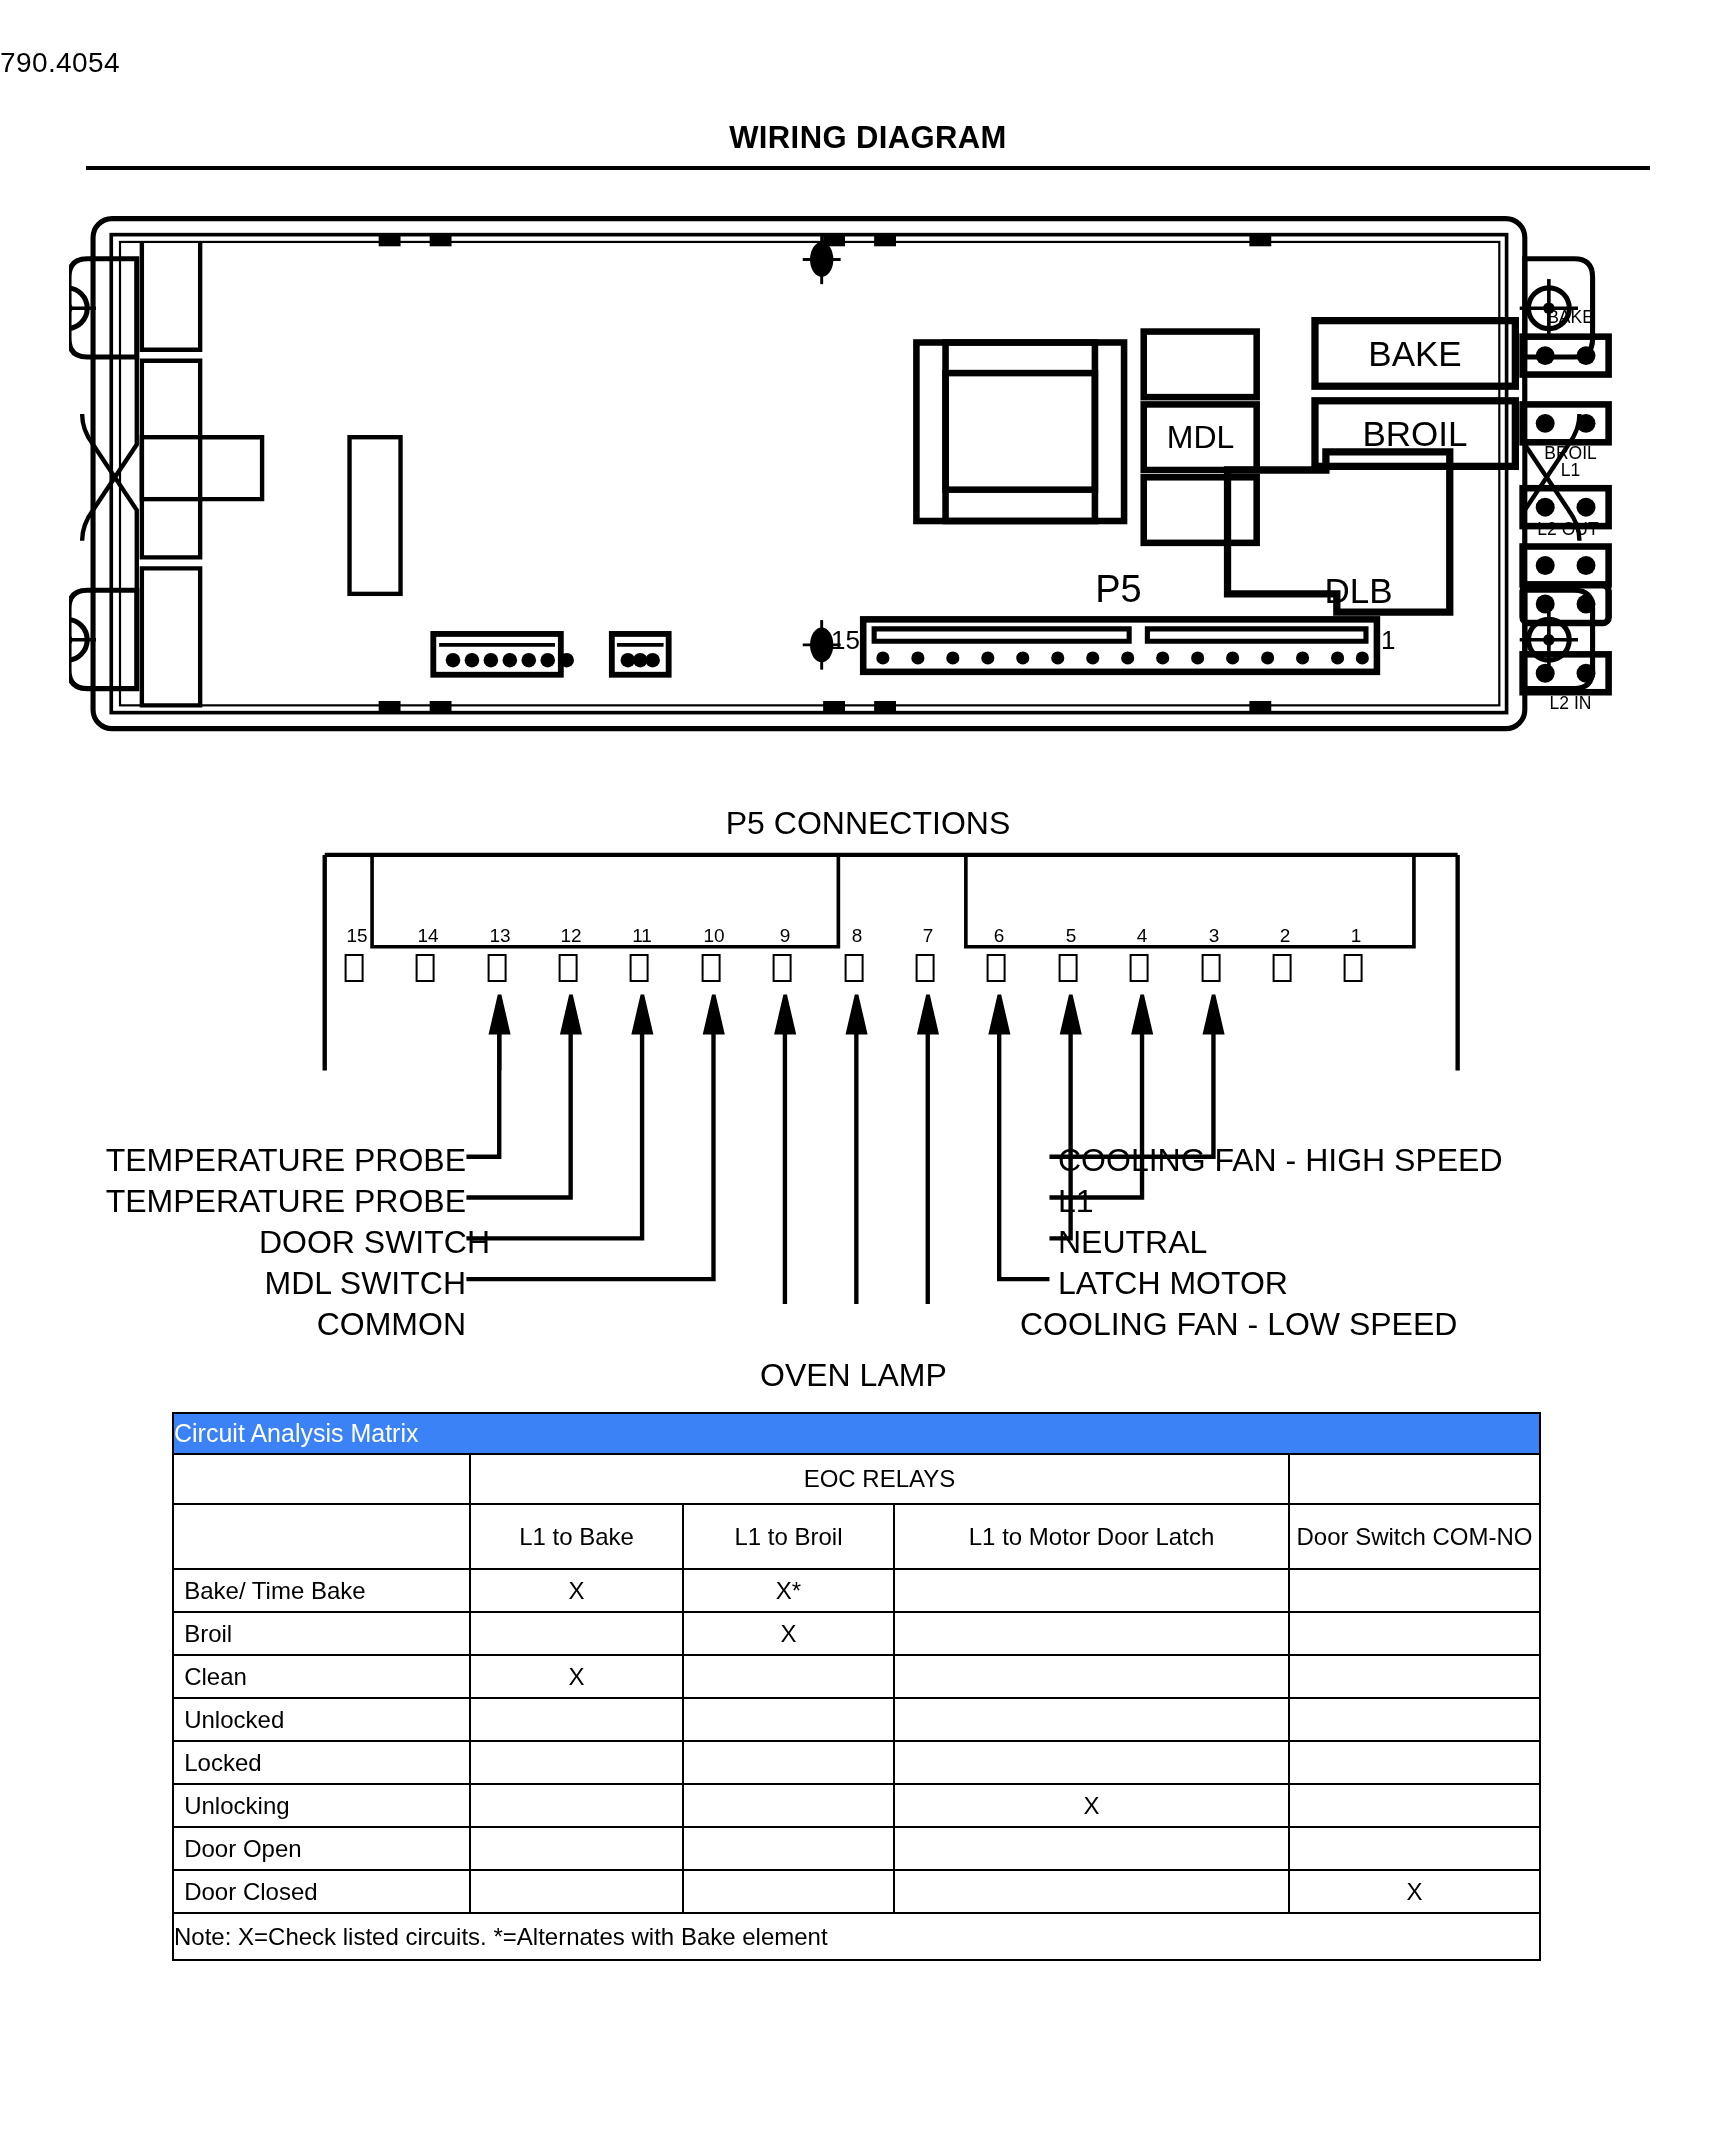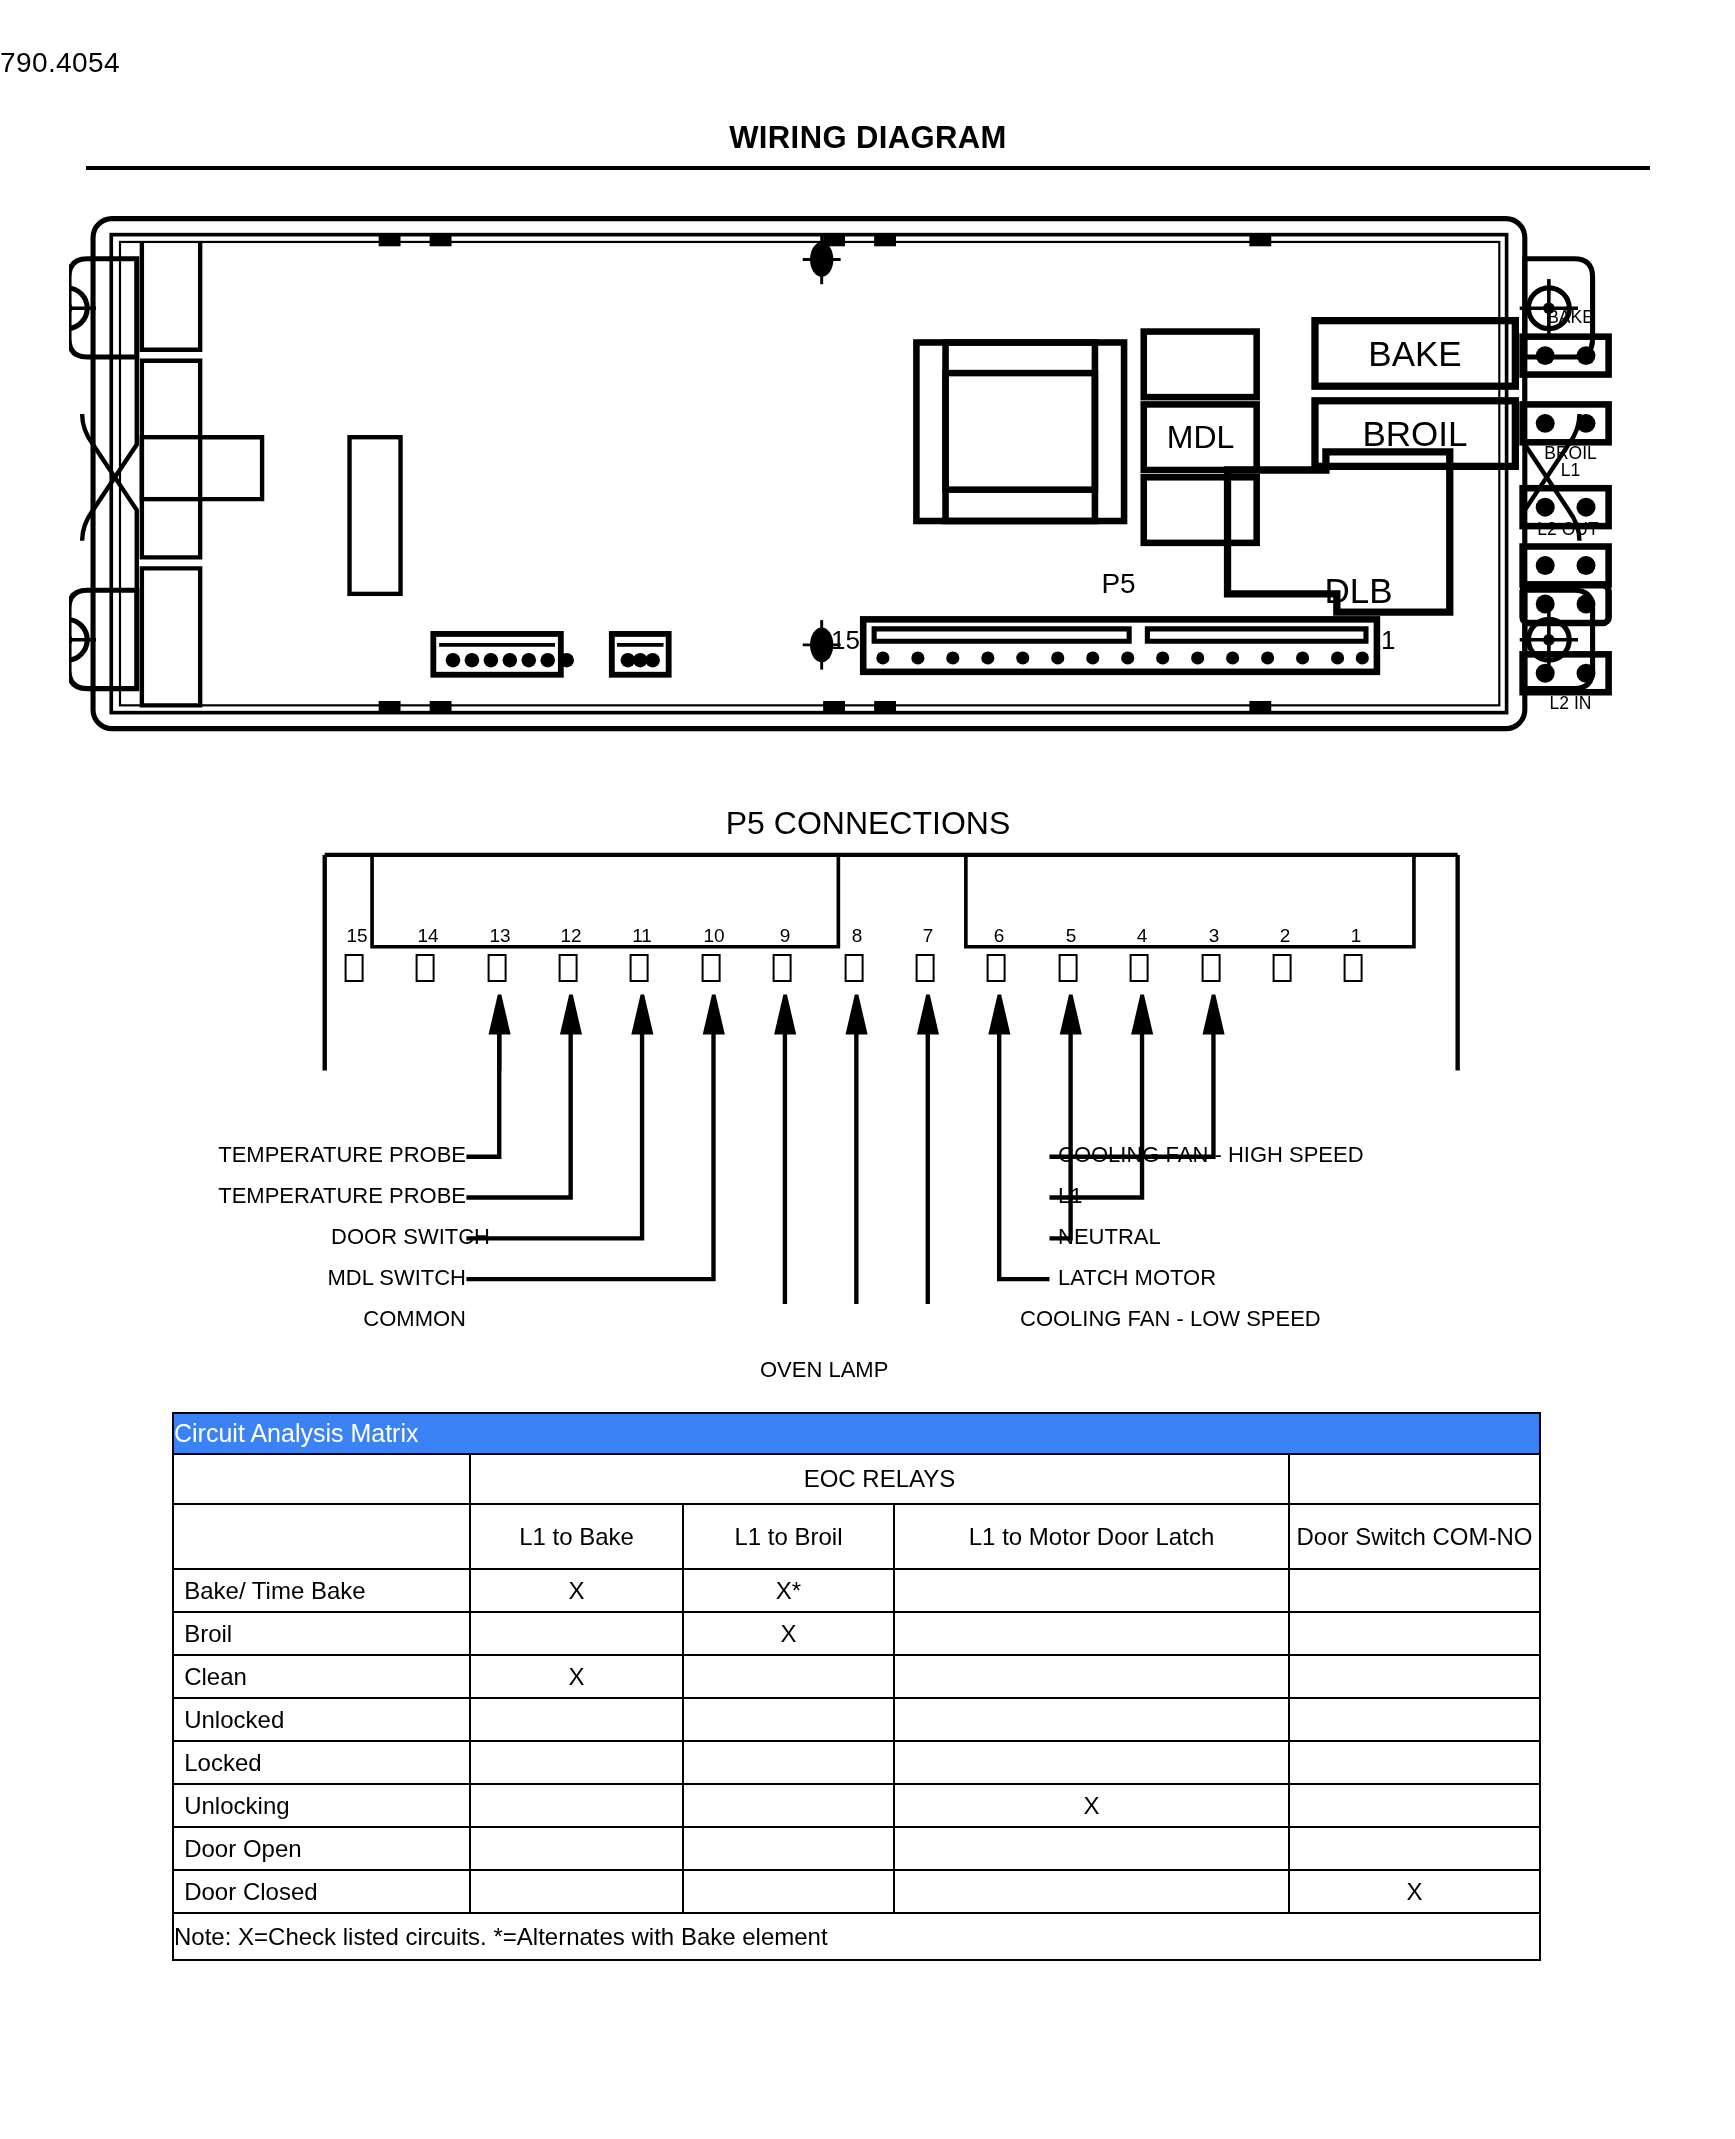"P5" div { font-size: 28px -> 38px }
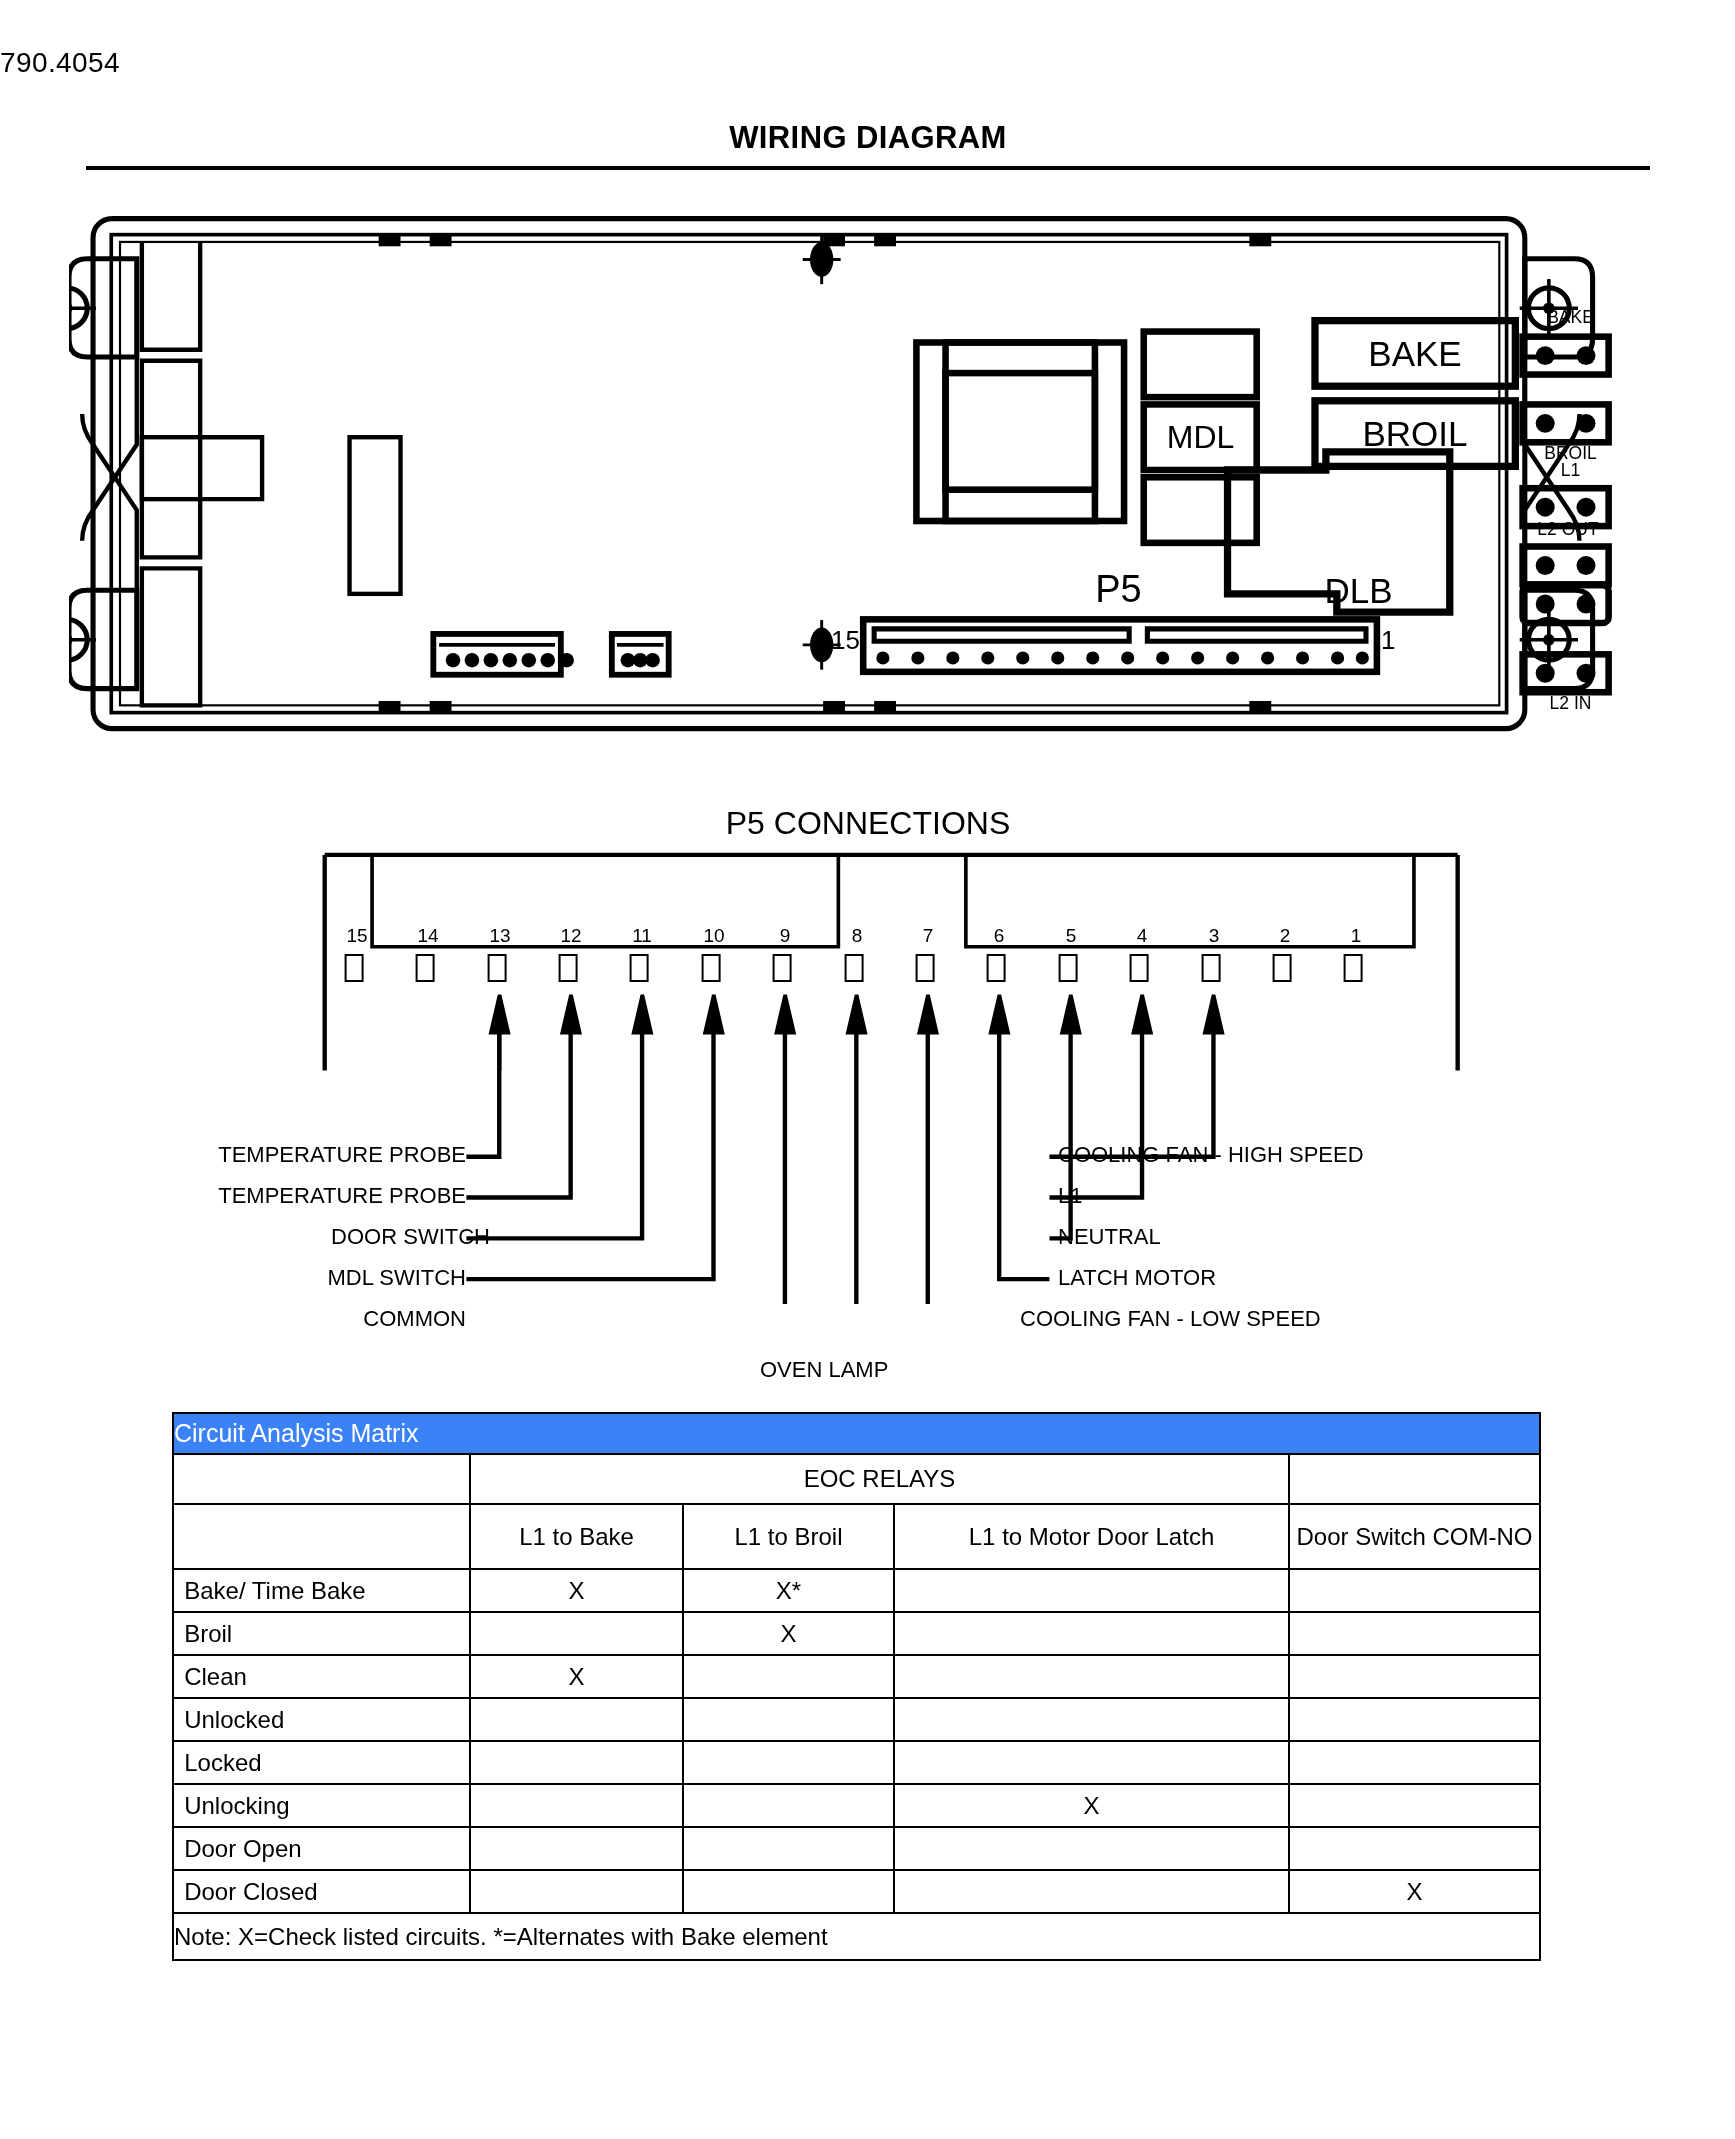"TEMPERATURE PROBE" .lead-label { font-size: 22px -> 32px }
